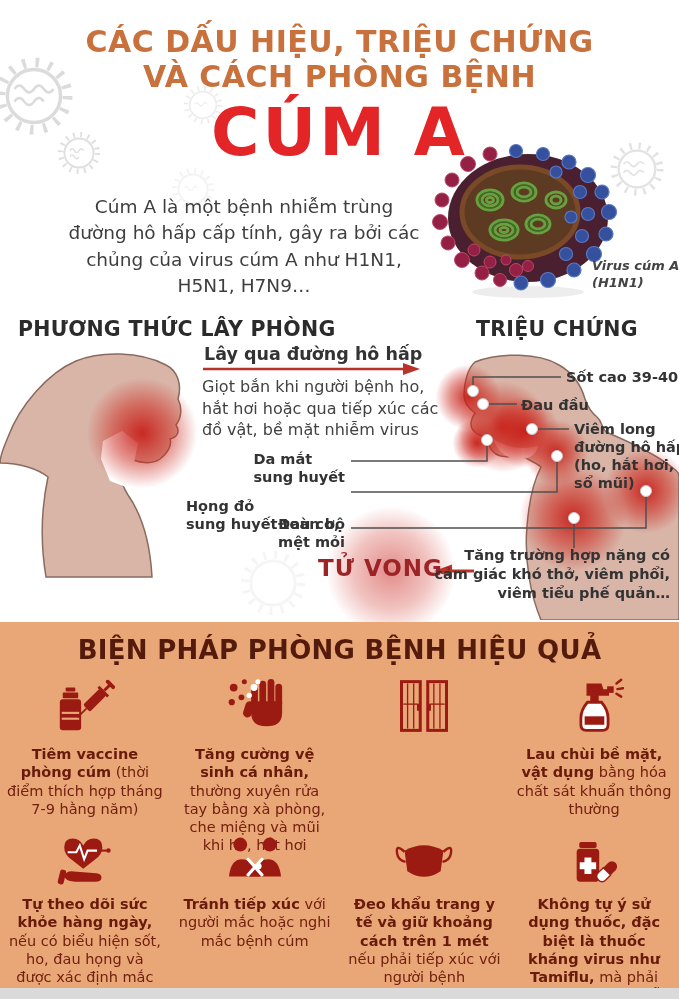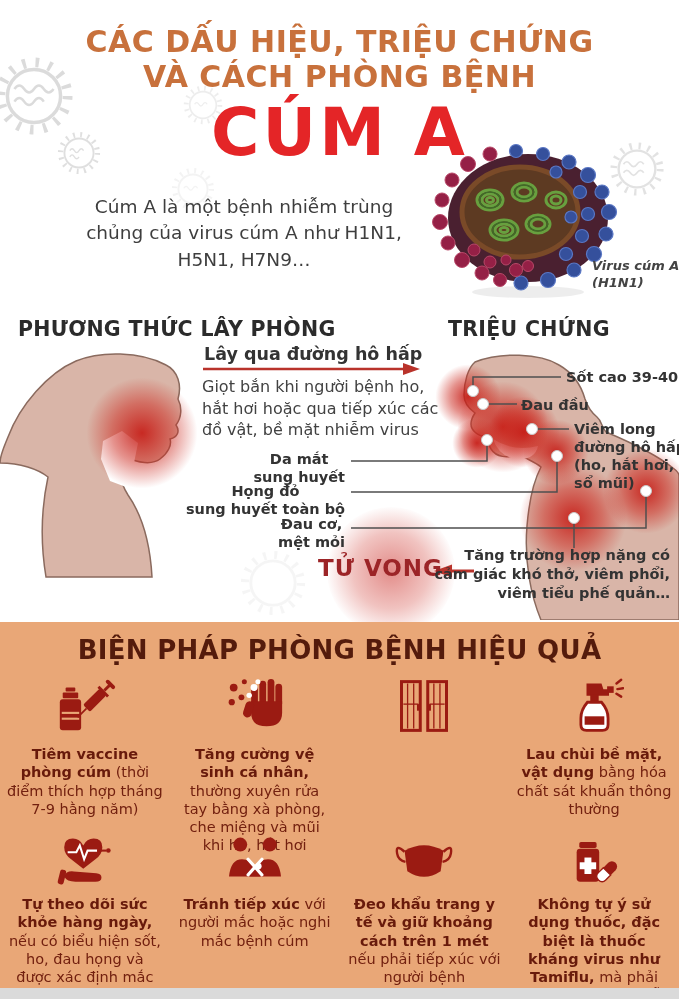"đường hô hấp cấp tính," span { html: none -> <span>đường hô hấp cấp tính, gây ra bởi các</span> }
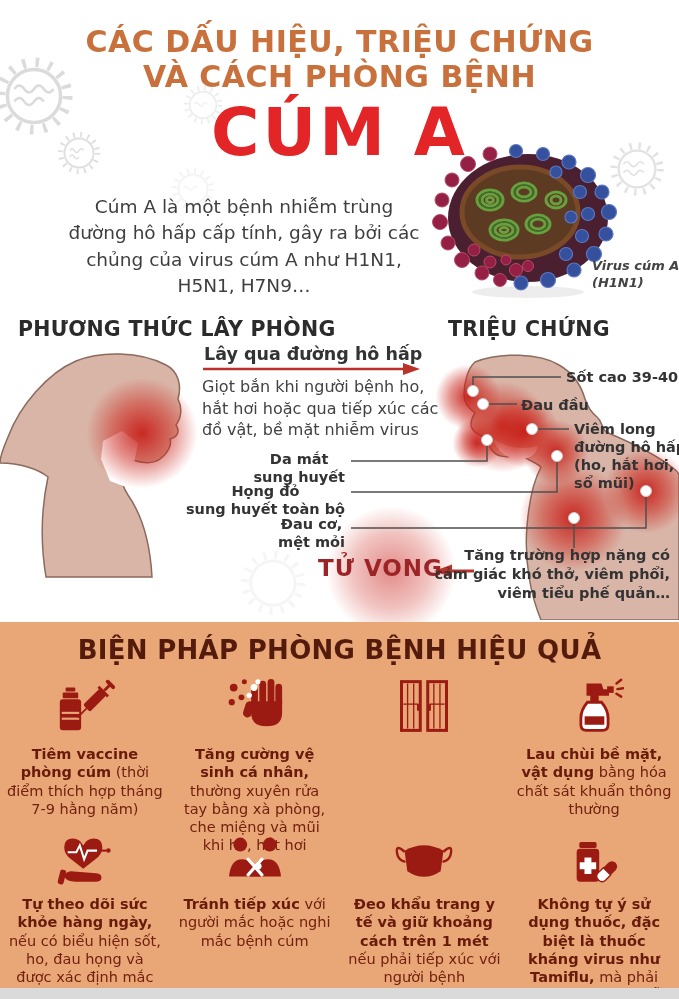"TRIỆU CHỨNG" div.sec-h { left: 448px -> 476px }
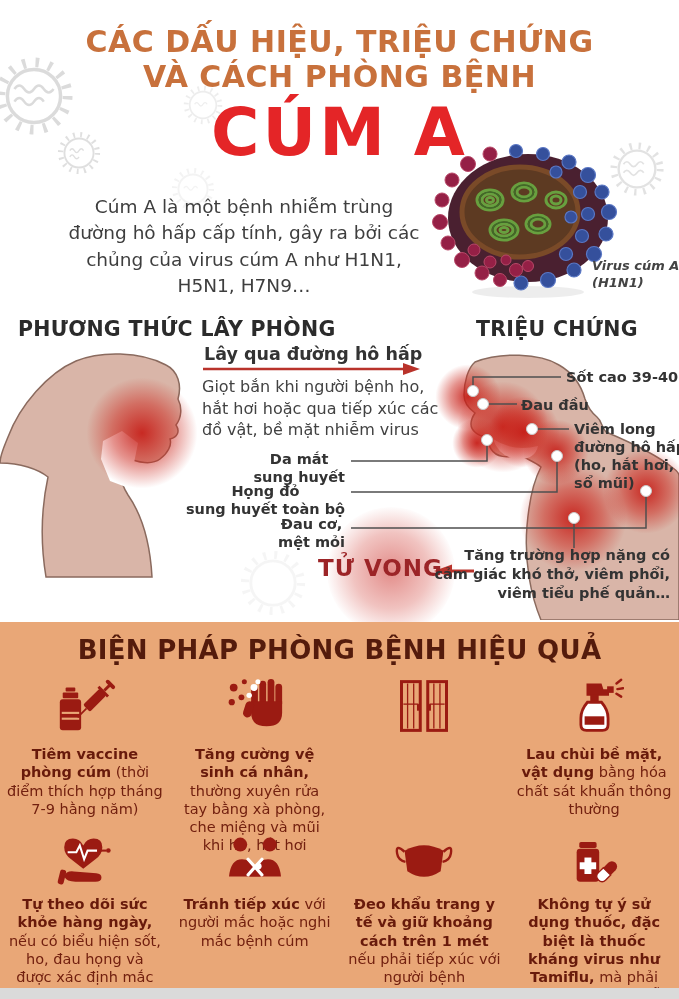"Da mắt" .sym-label.right { text-align: center -> left }
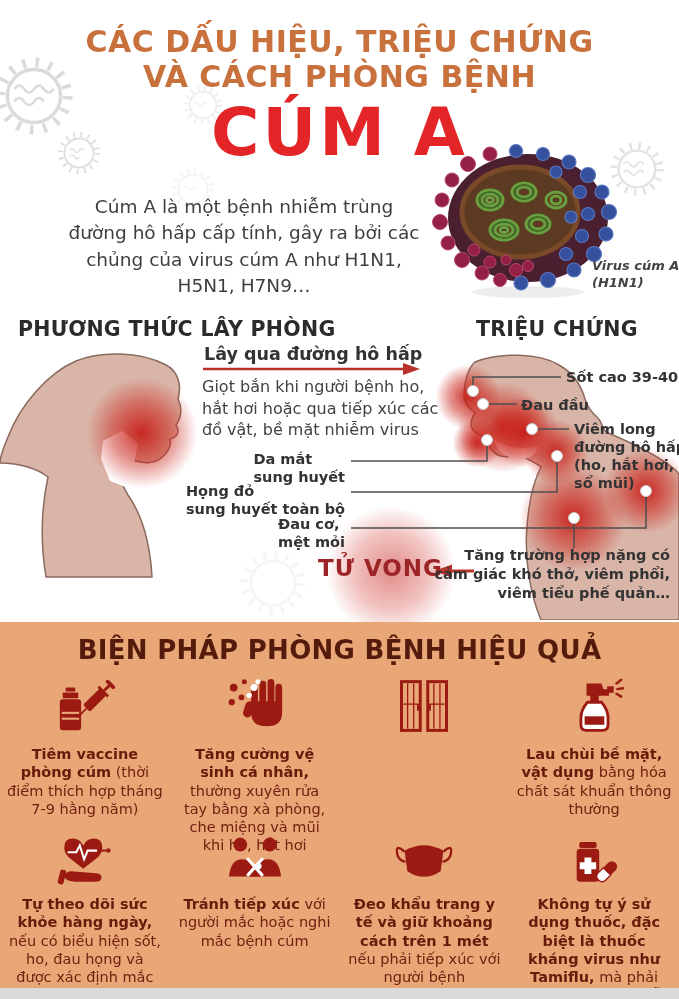"Họng đỏ" div.sym-label { top: 482px -> 497px }
